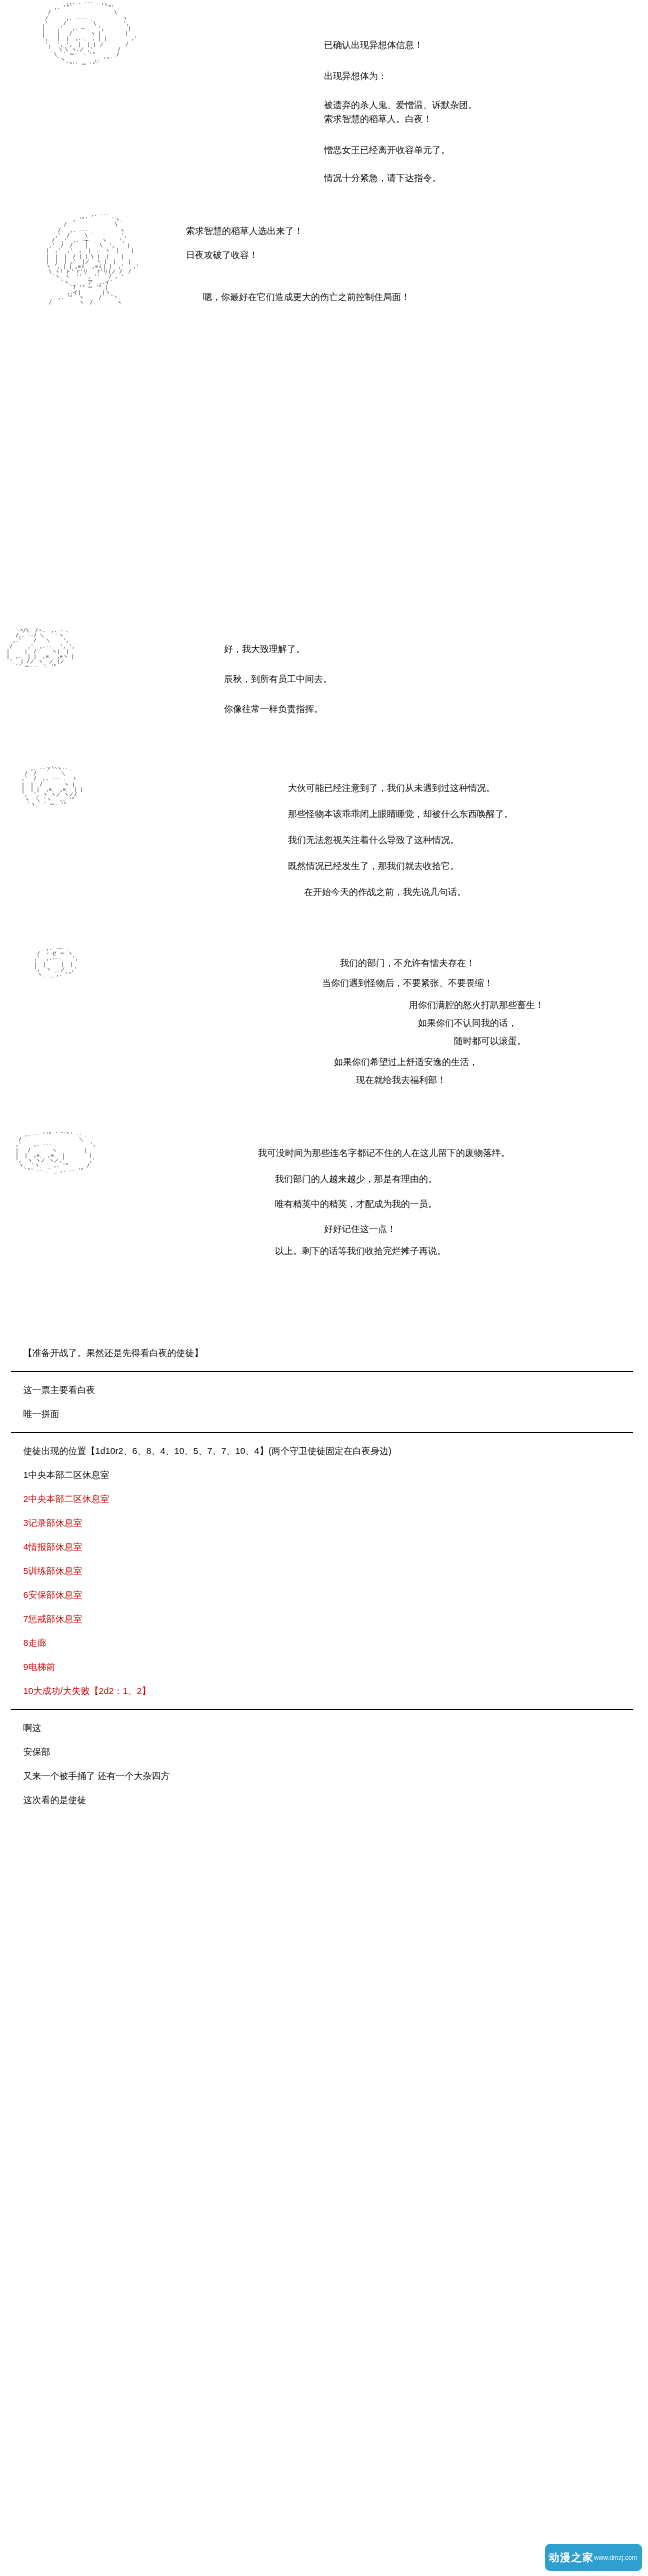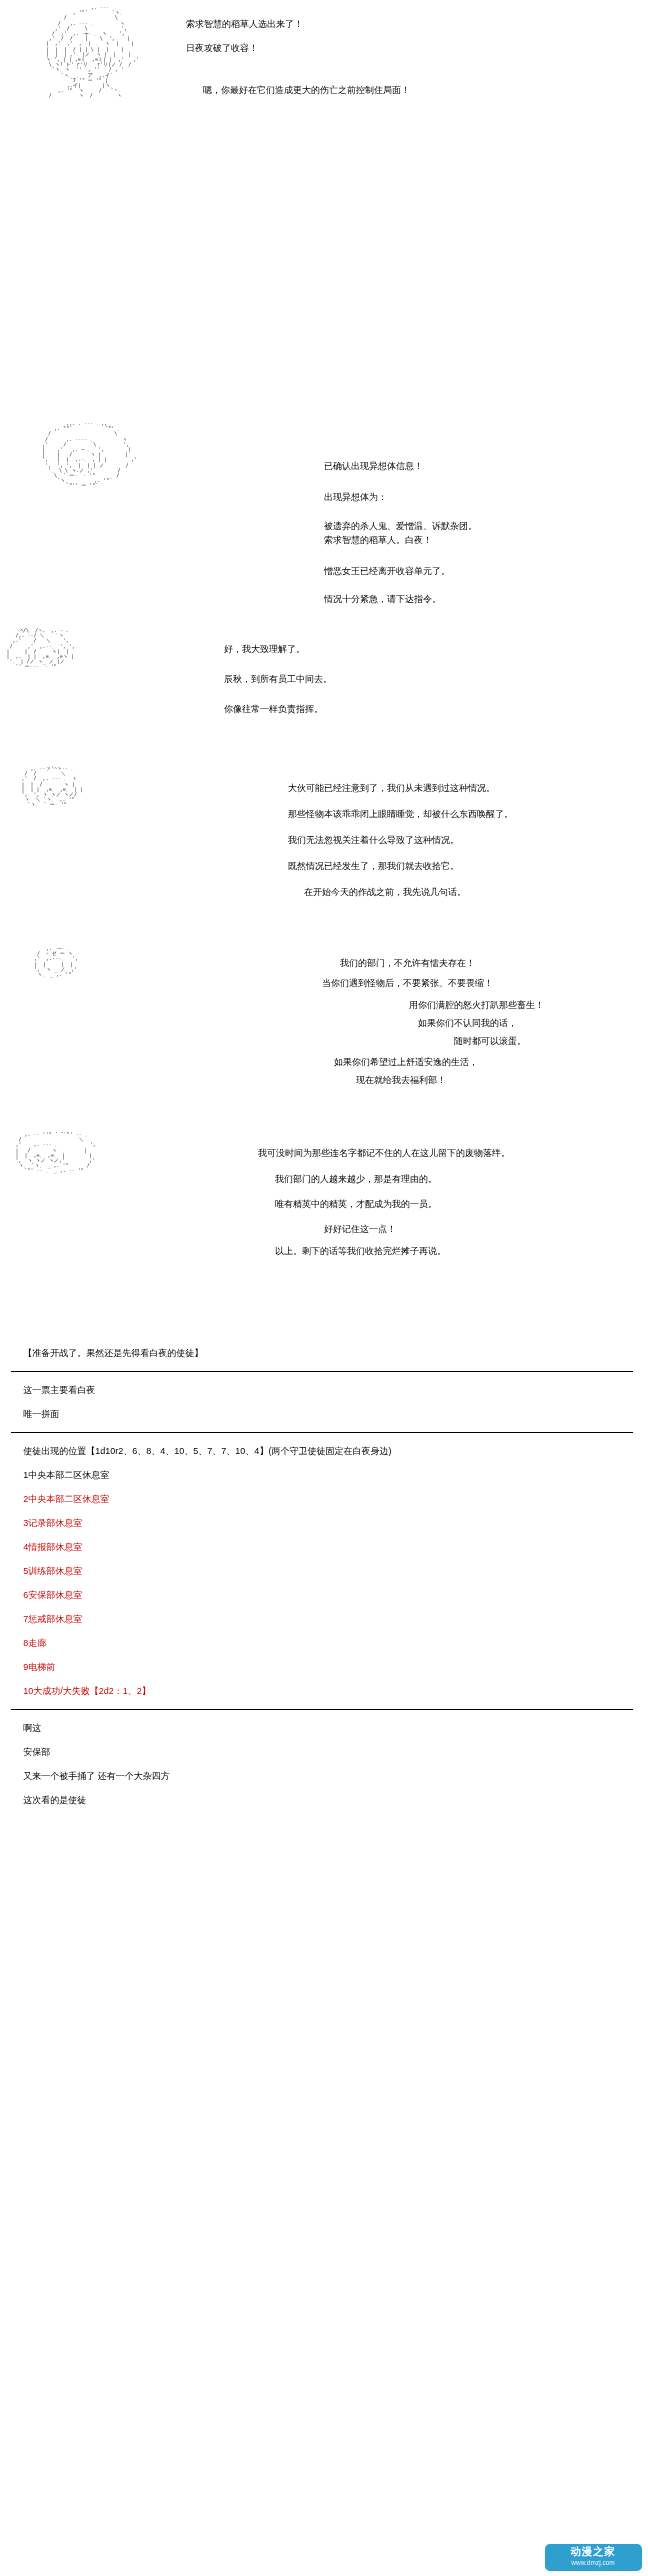"索求智慧的稻草人选出来了！" div.scene { order: before "已确认出现异想体信息！" -> after "已确认出现异想体信息！" }
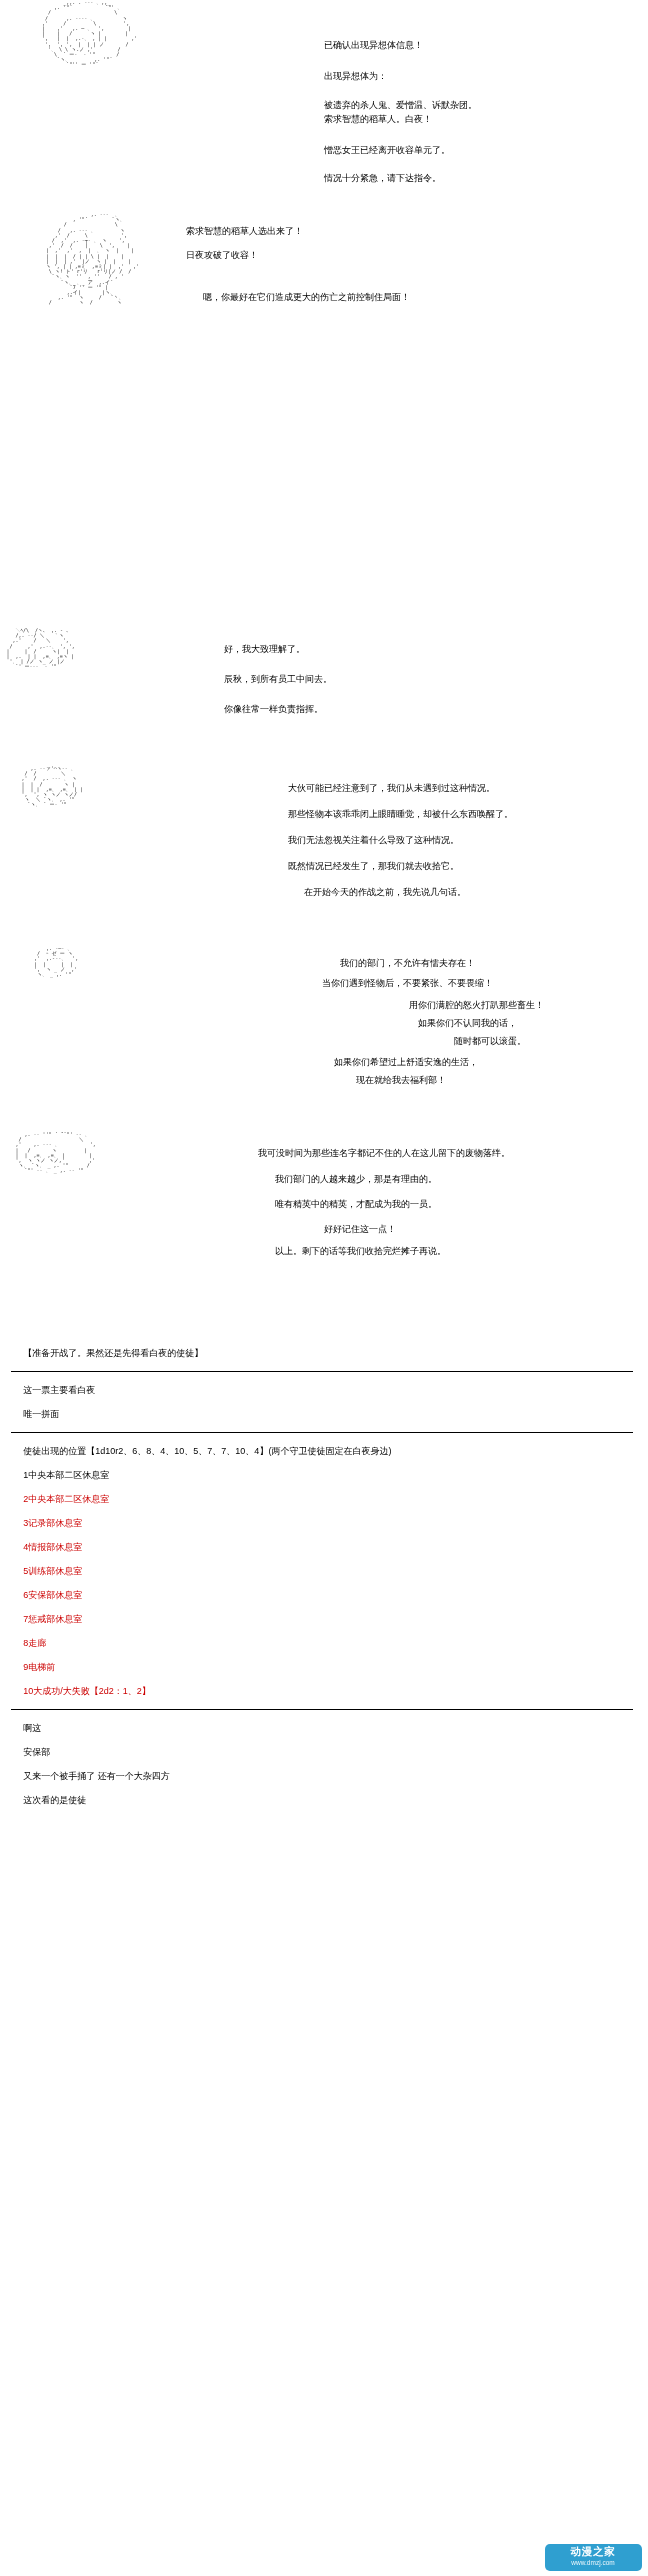"动漫之家" .watermark { flex-direction: column -> row }
